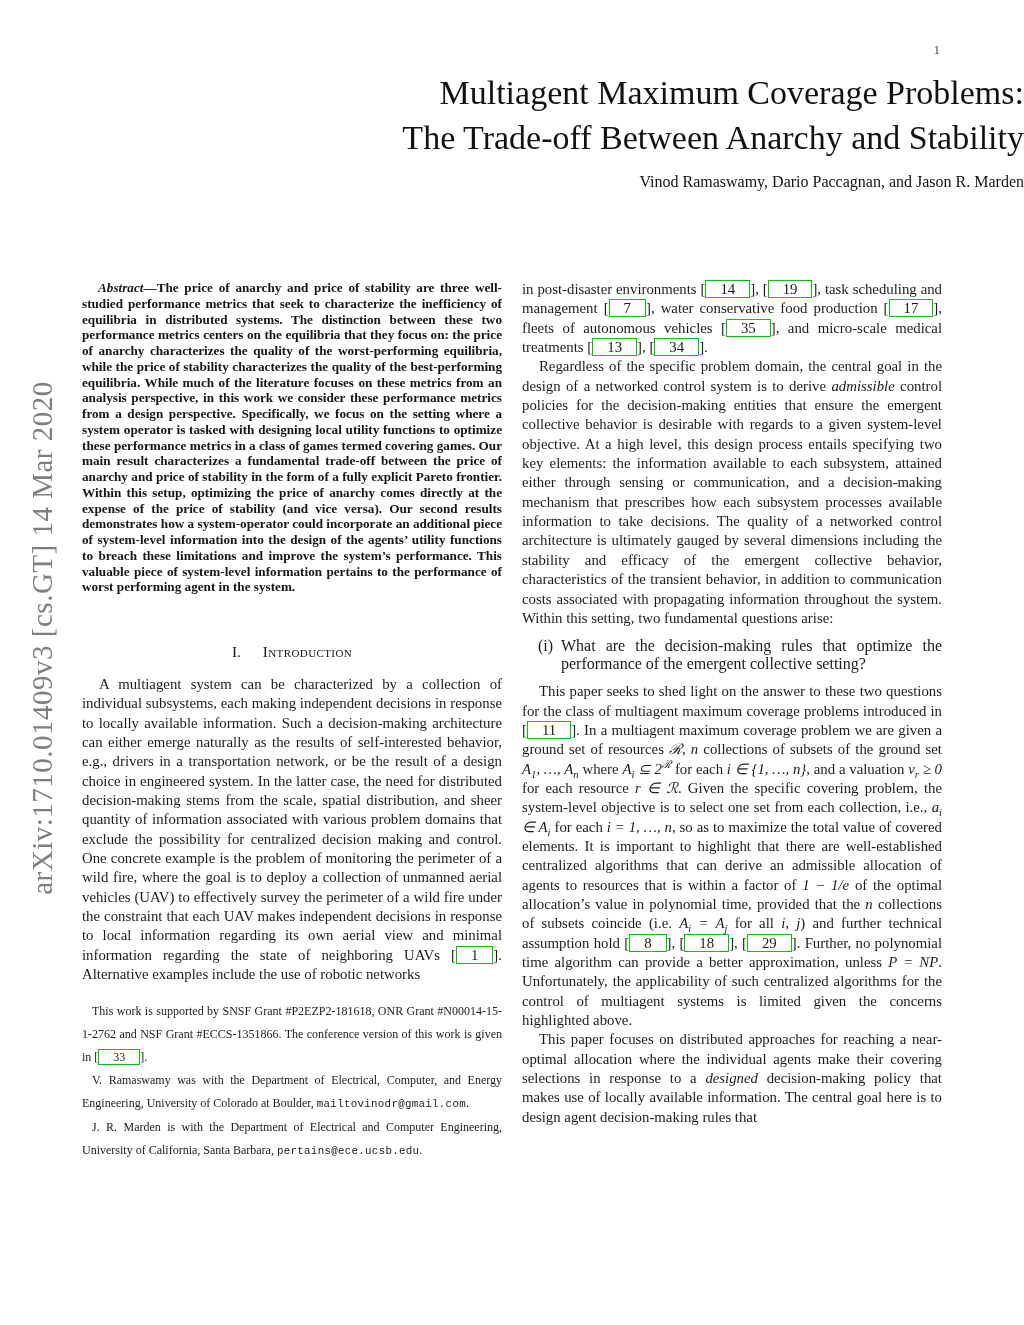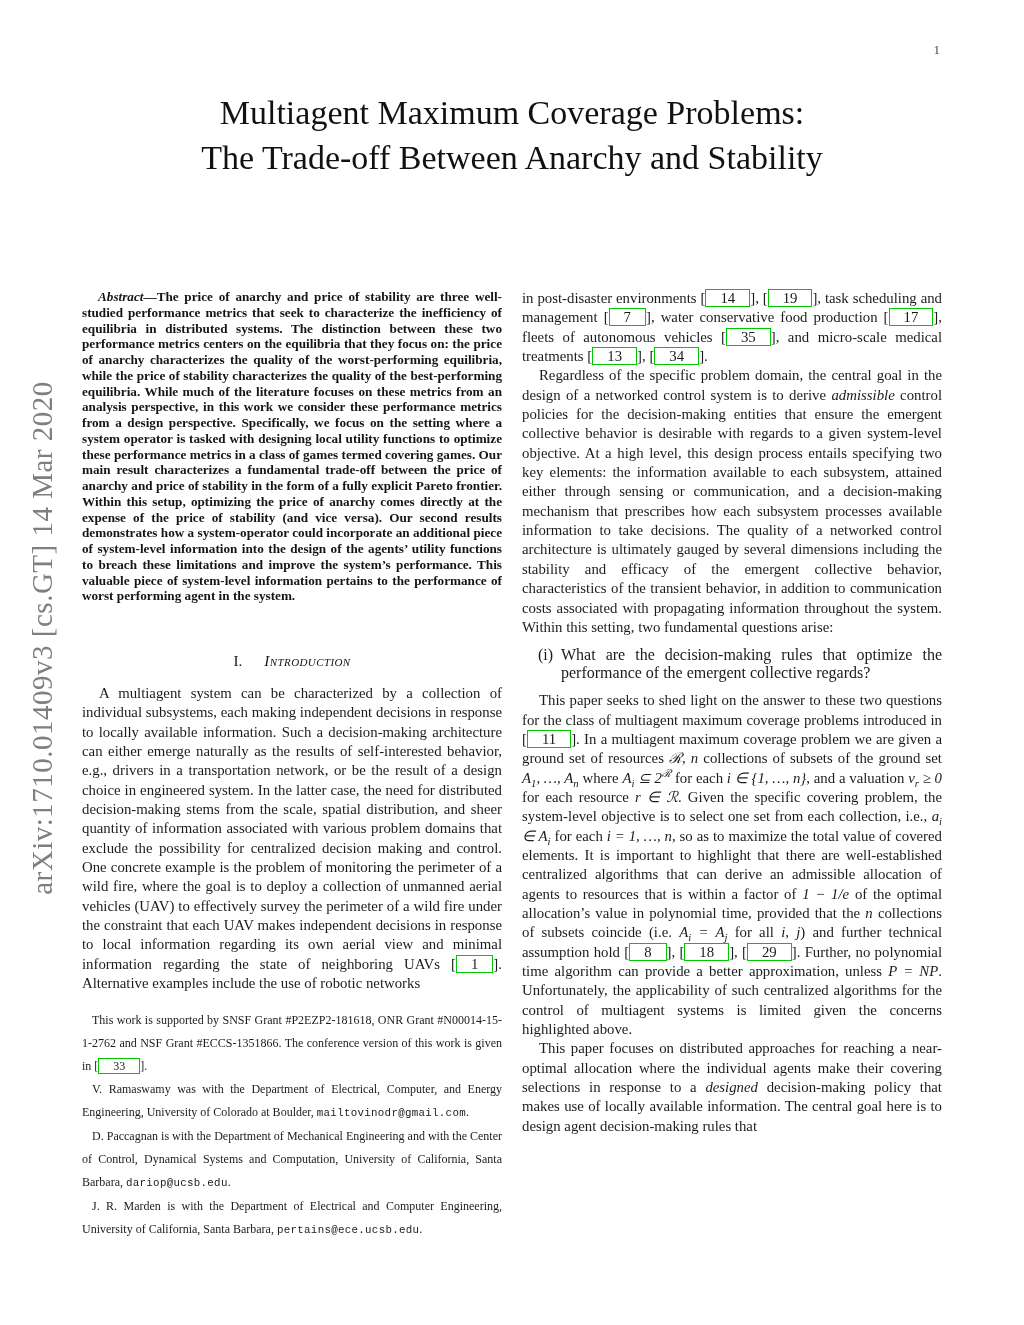"Multiagent Maximum Coverage Problems:" .titleblock { padding-top: 90px -> 70px; text-align: center -> right }
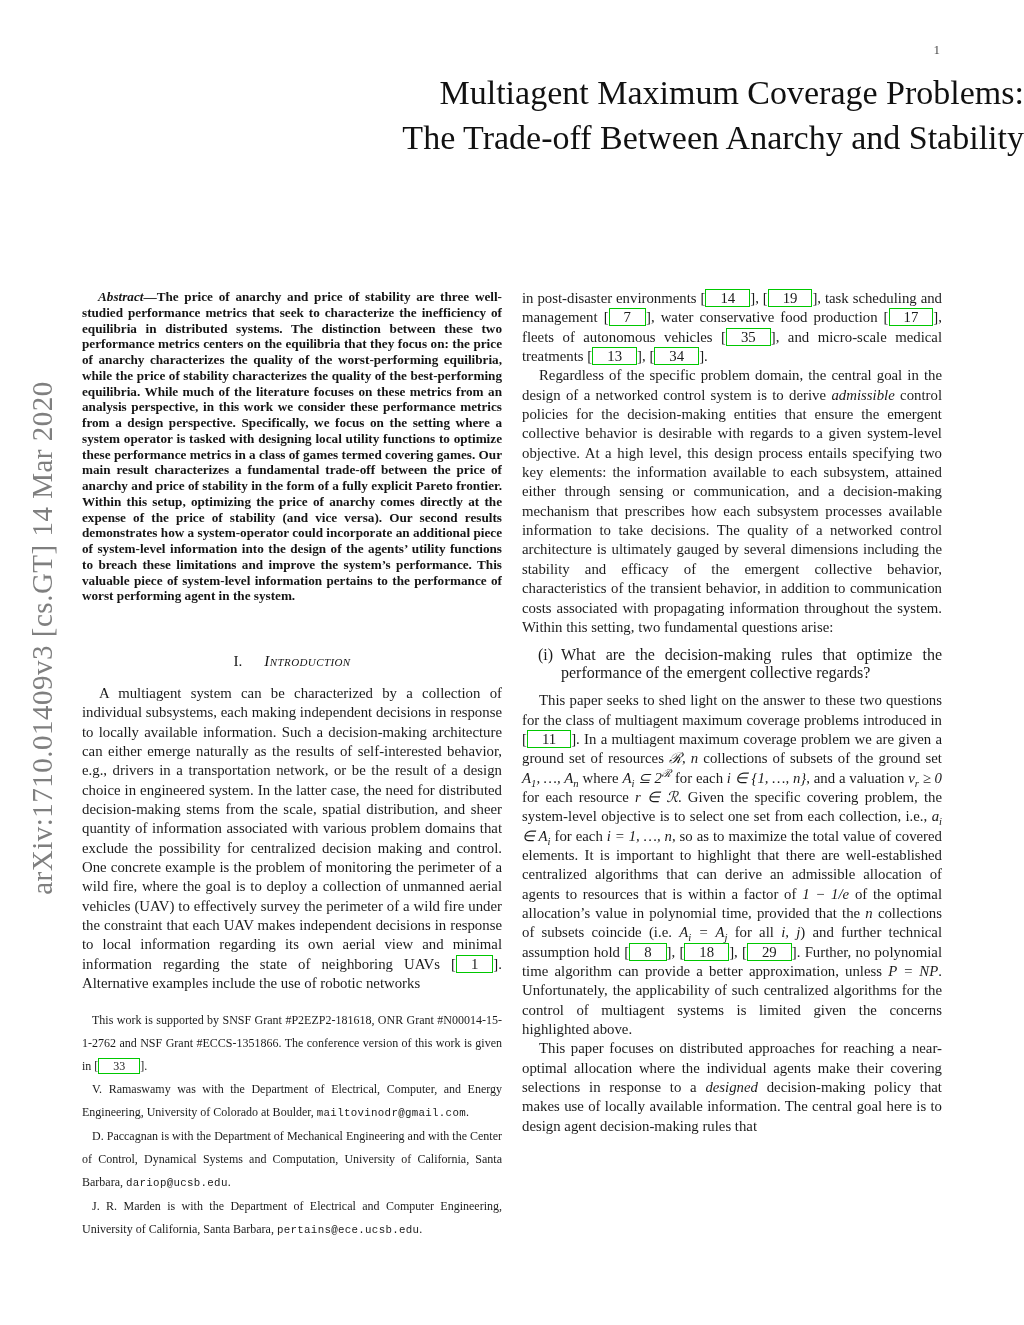"Vinod Ramaswamy, Dario Paccagnan, and" div.authors { html: none -> <div>Vinod Ramaswamy, Dario Paccagnan, and Jason R. Marden</div> }
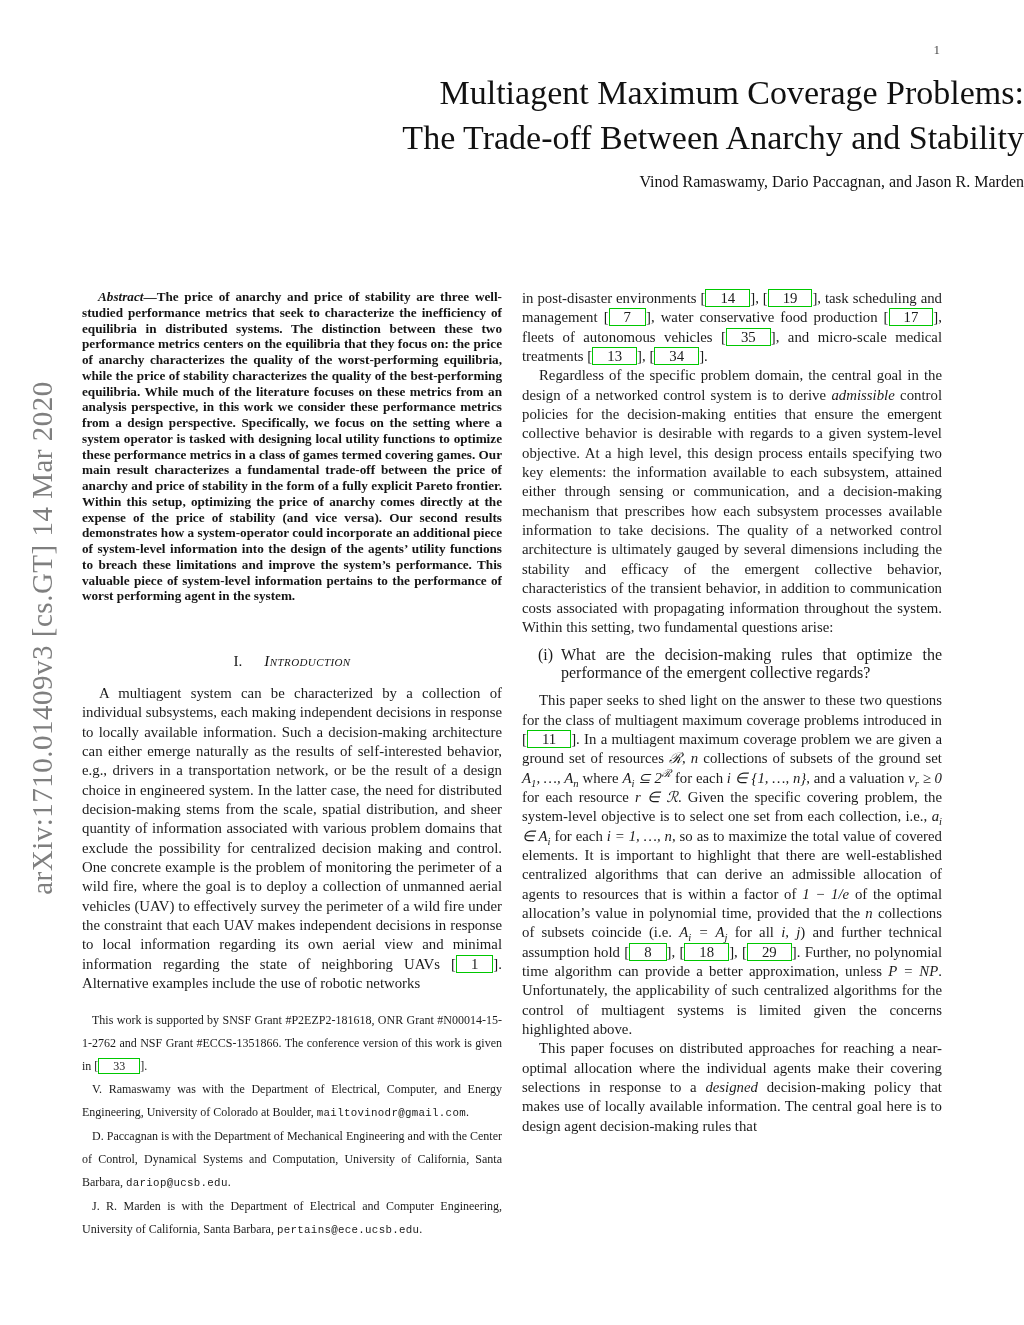"Abstract—The price of anarchy and" .columns { top: 289px -> 280px }
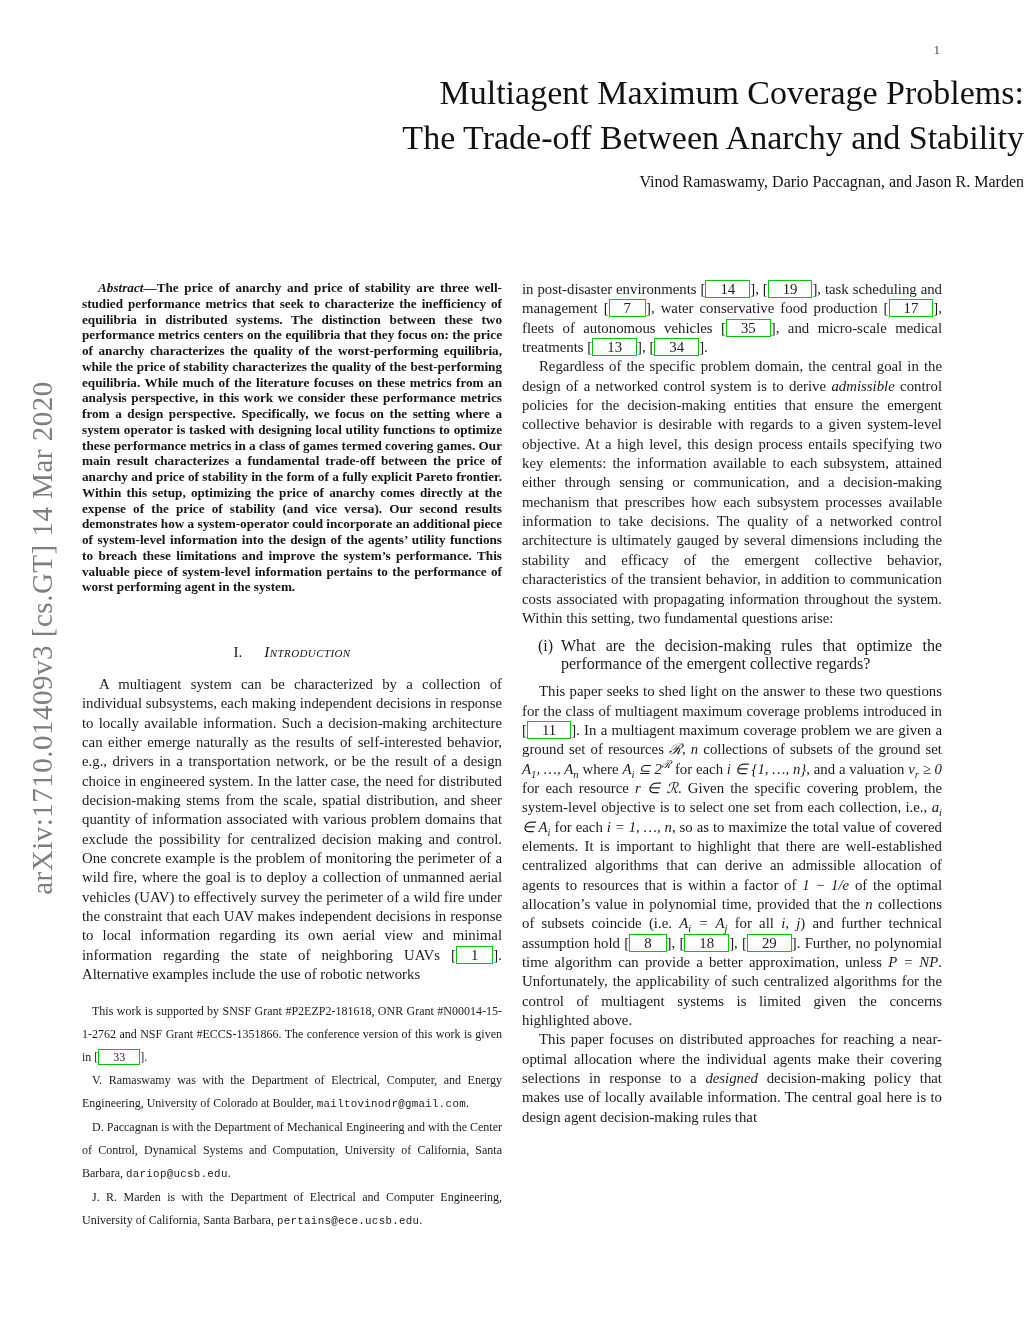"Introduction" .sc { font-style: italic -> none }
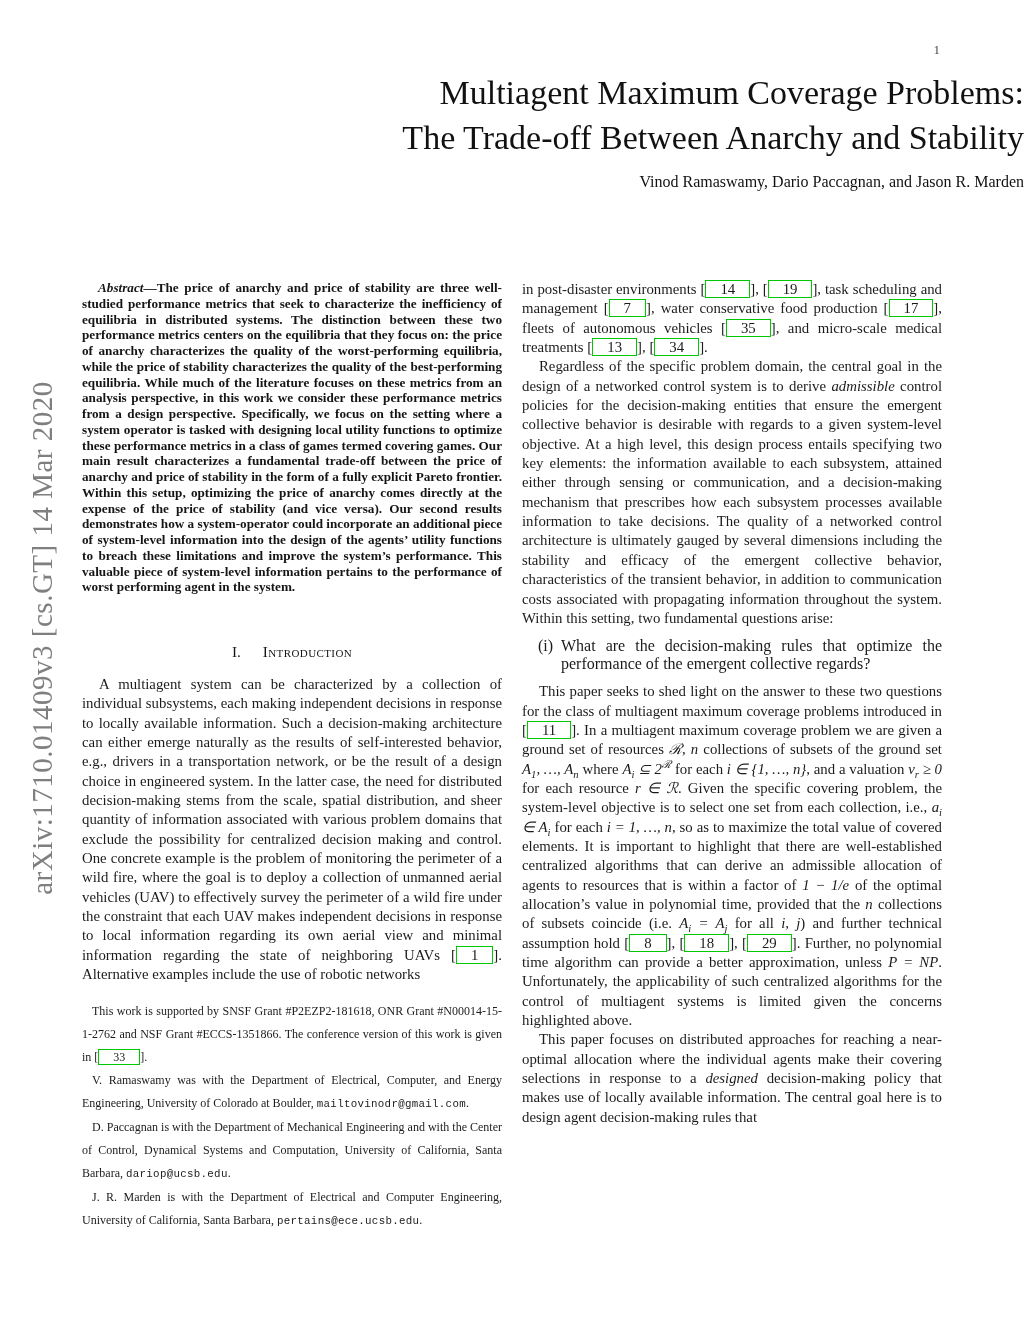"What are the decision-making rules" span.enum-text { text: regards -> setting }
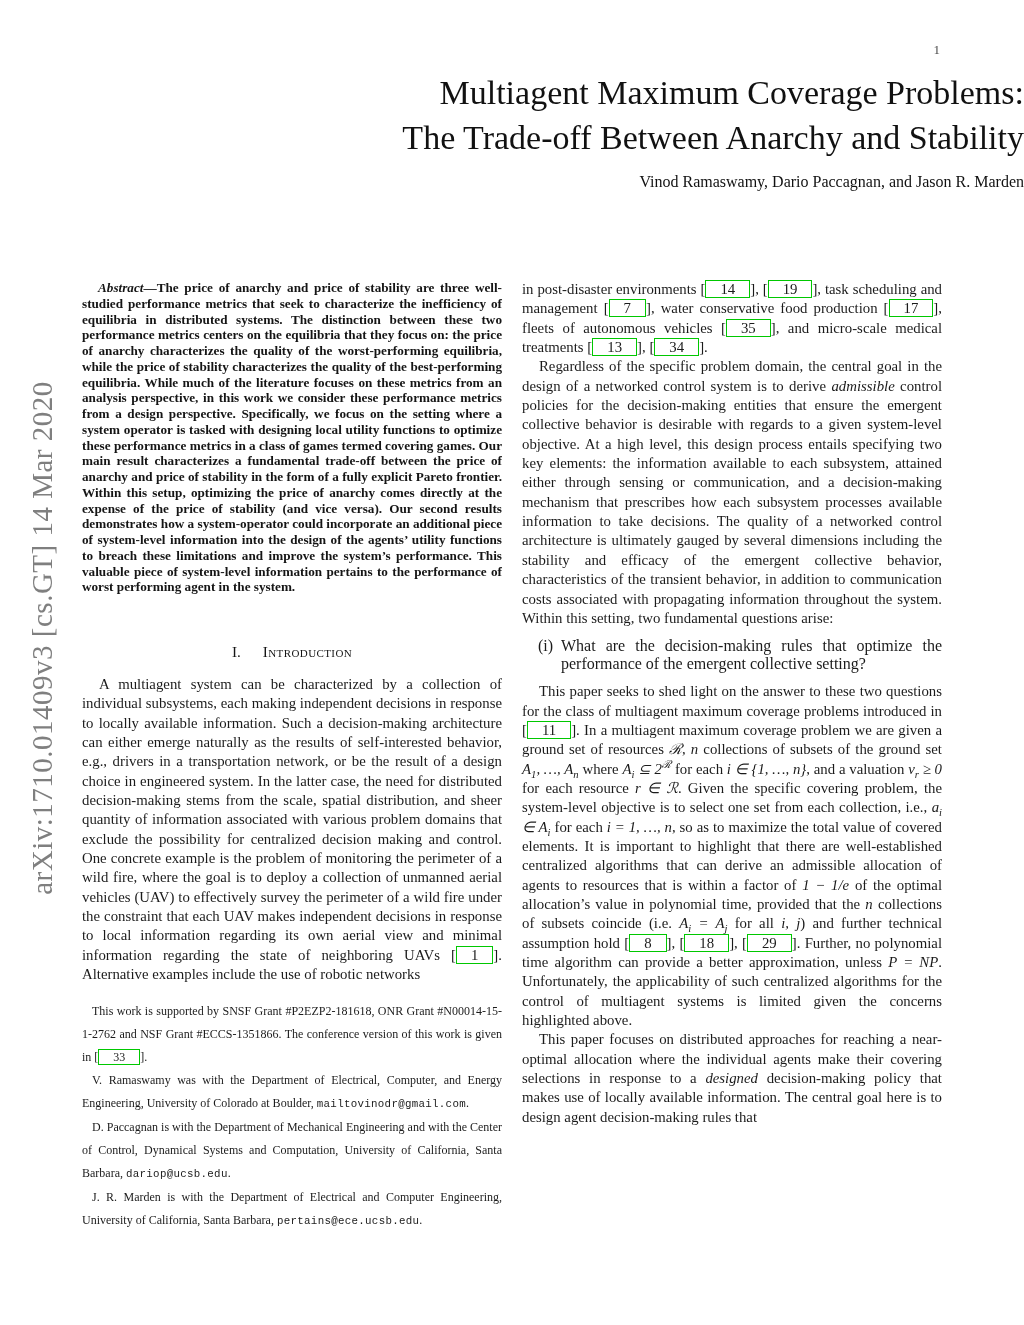"D. Paccagnan is with the" p.fn { html: <p>D. Paccagnan is with the Department of Mechanical Engineering and with the Center of Control, Dynamical Systems and Computation, University of California, Santa Barbara, <span>dariop@ucsb.edu</span>.</p> -> none }
